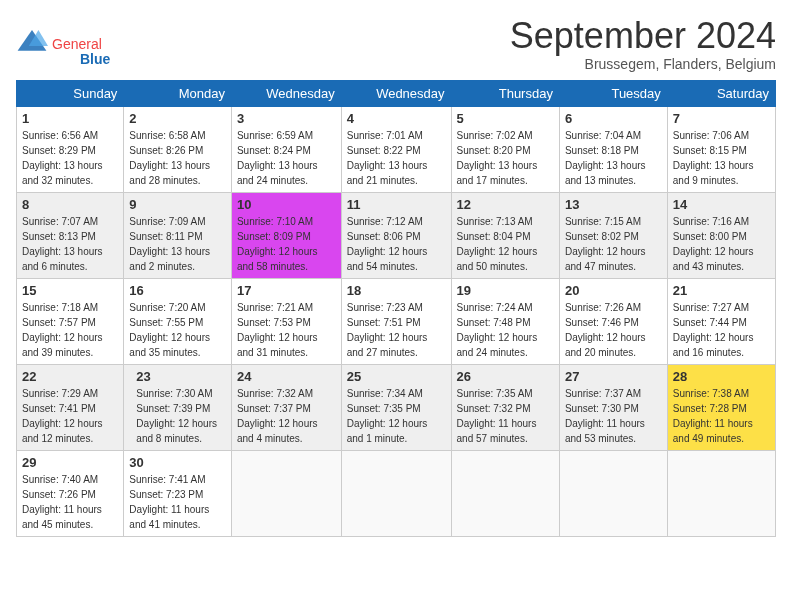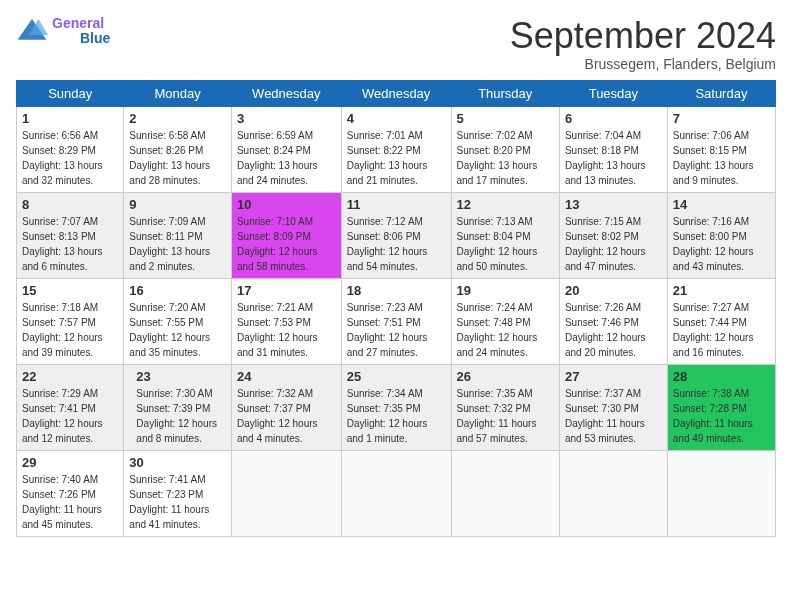"General" .logo-general { color: #8b5cf6 -> #ef4444; font-weight: bold -> normal; margin-top: none -> 21px }
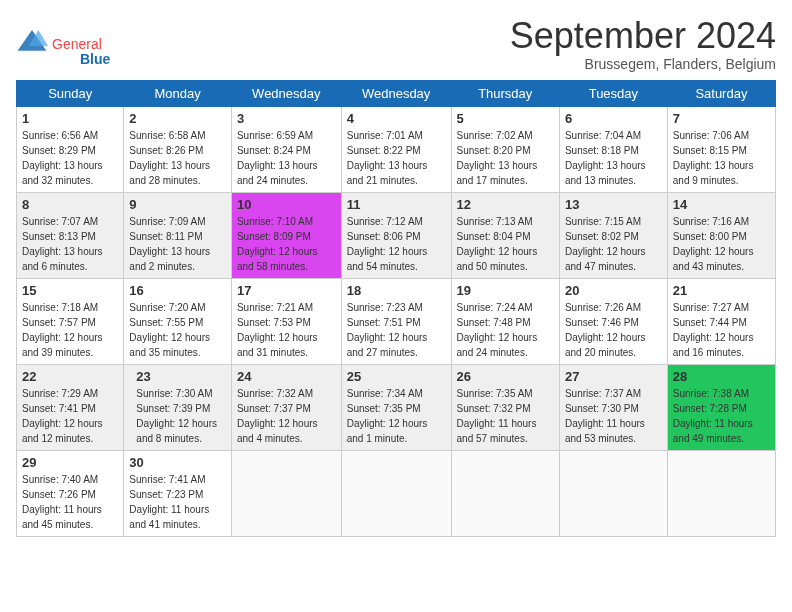"Sunday" .calendar th { text-align: center -> right }
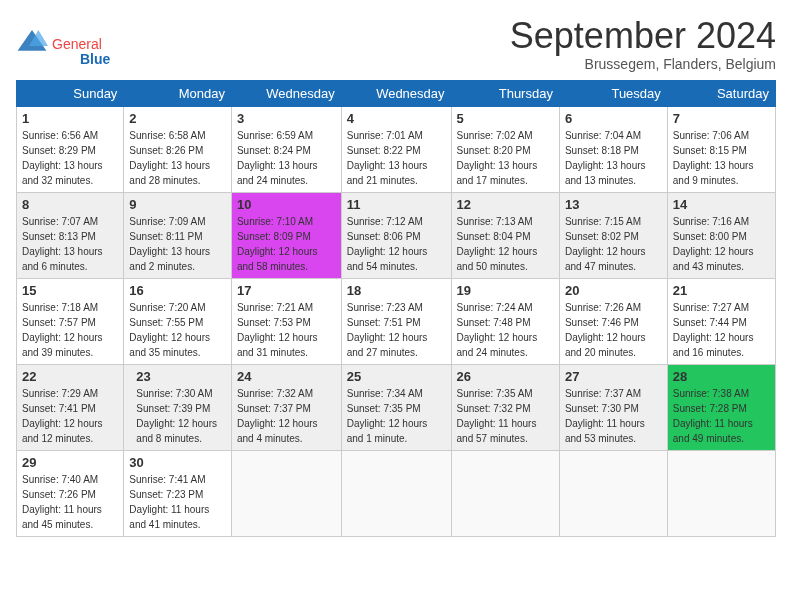"28" td { background-color: #22c55e -> #fde047 }
